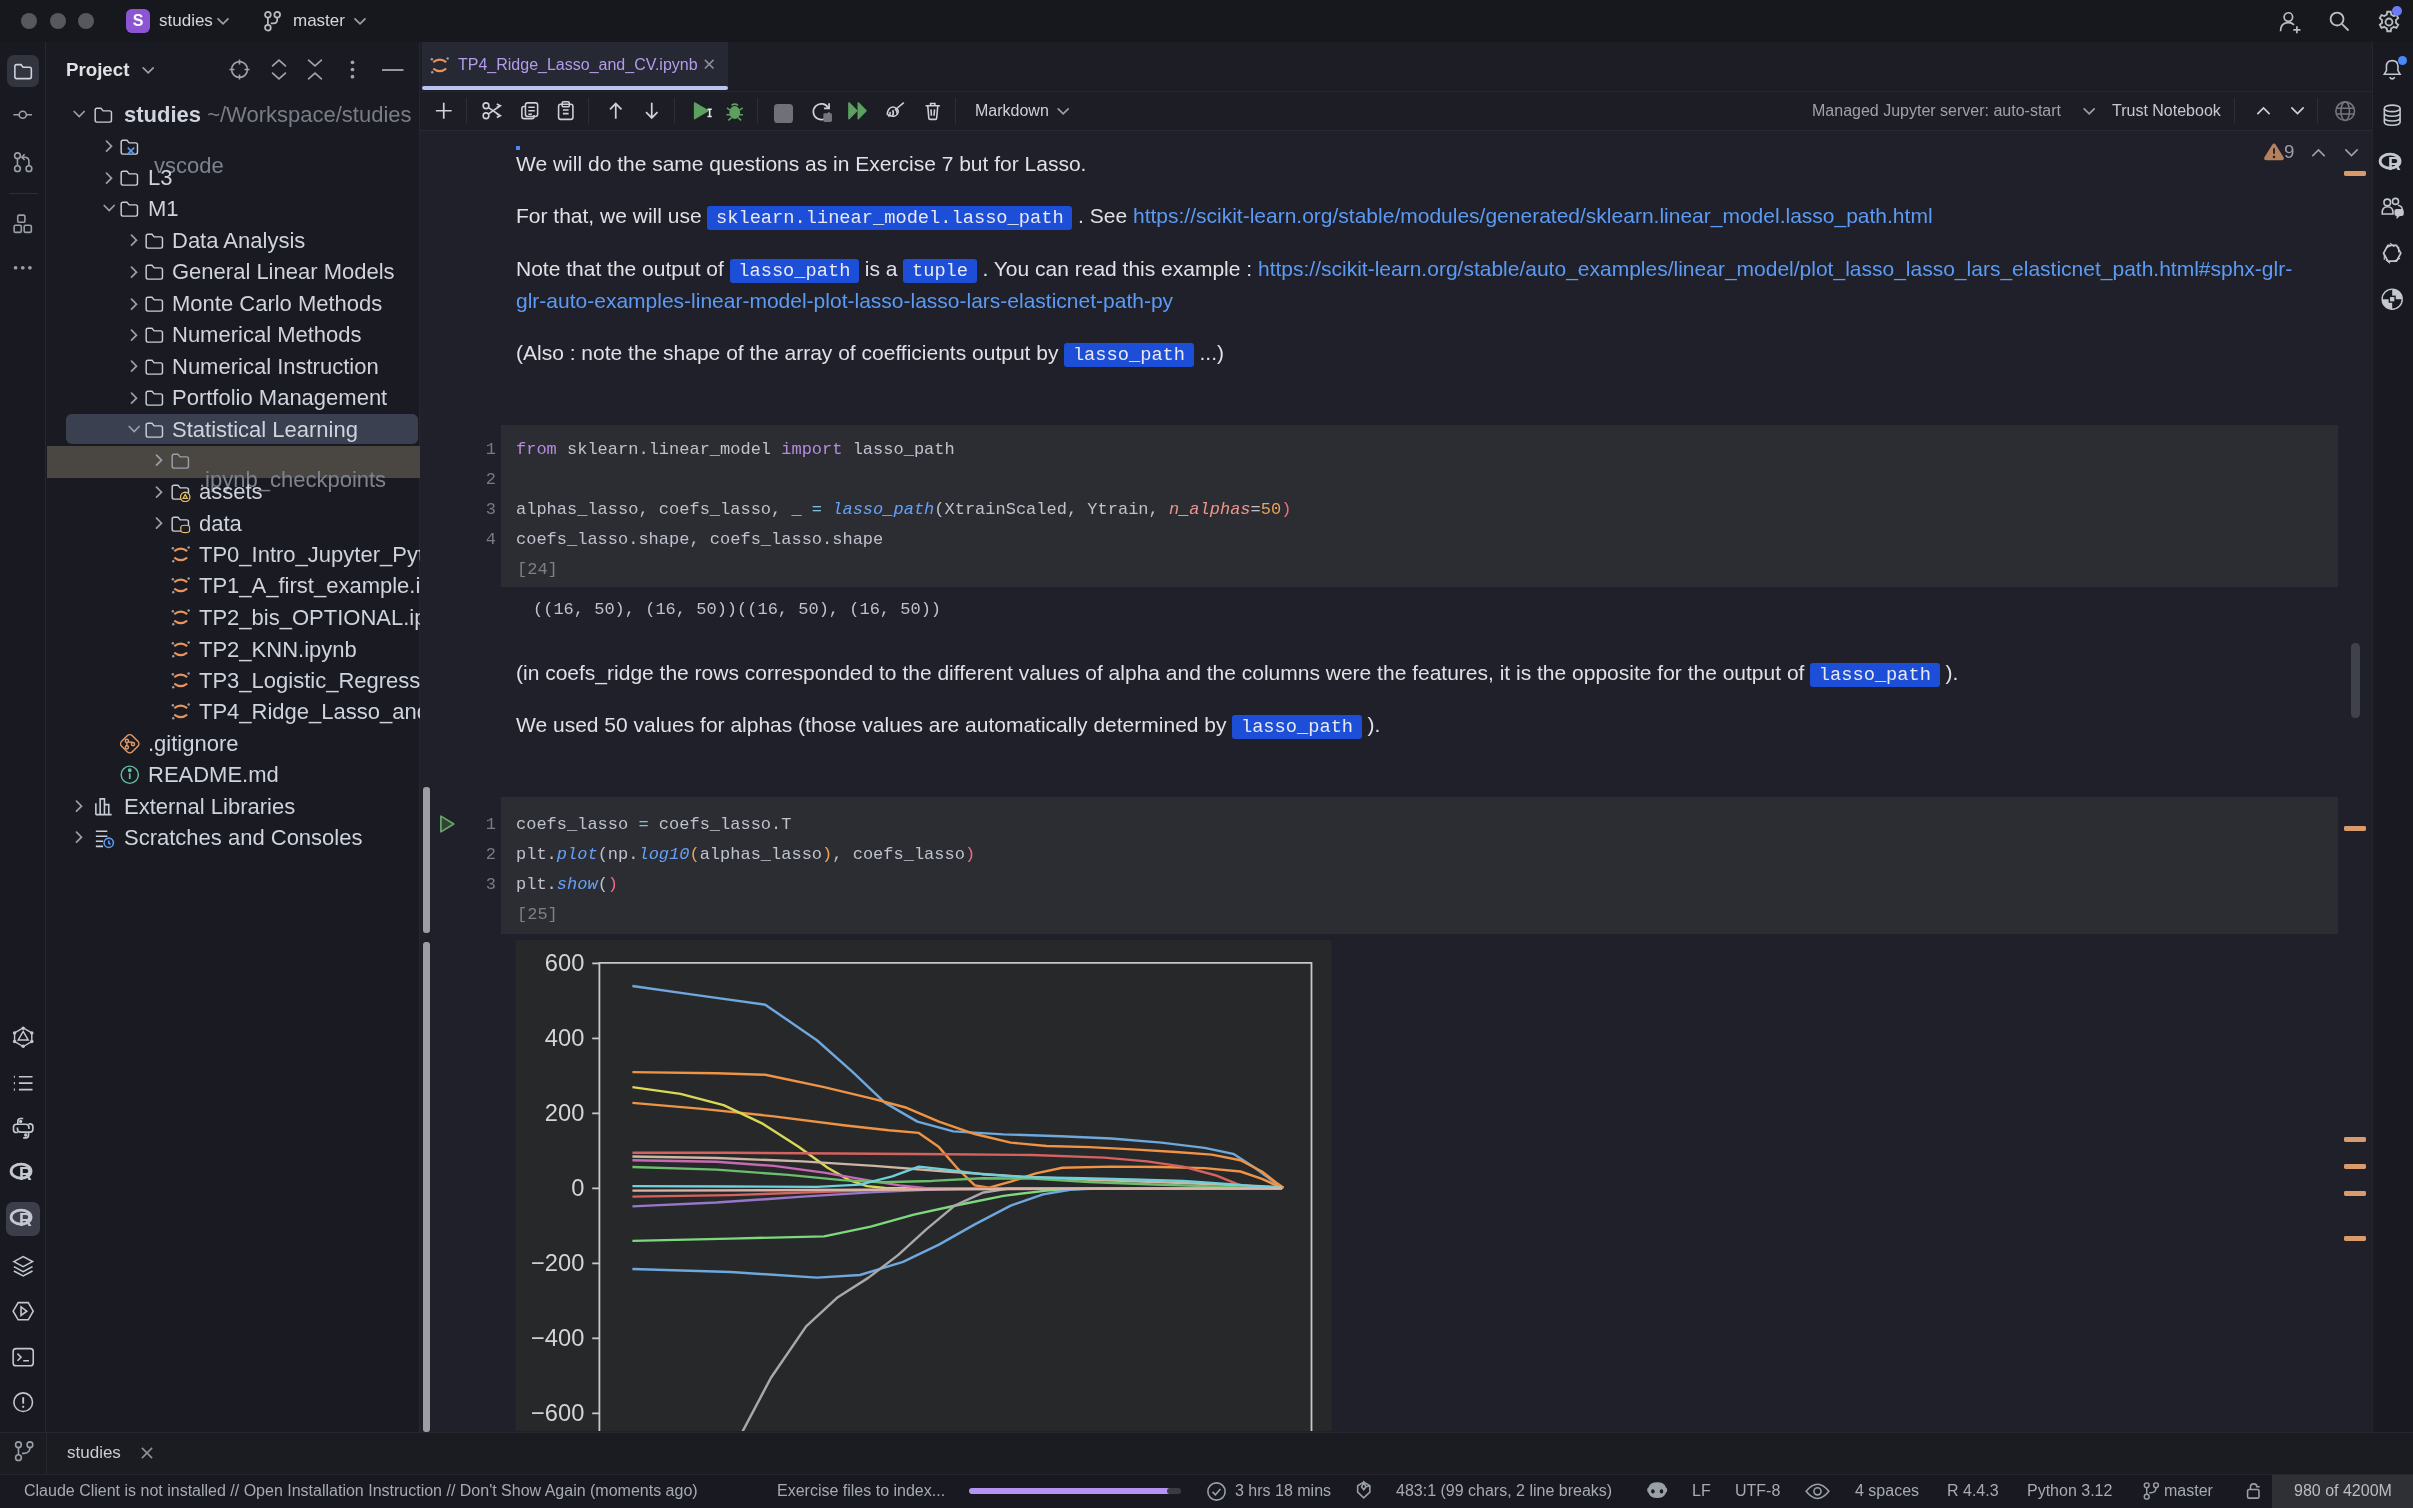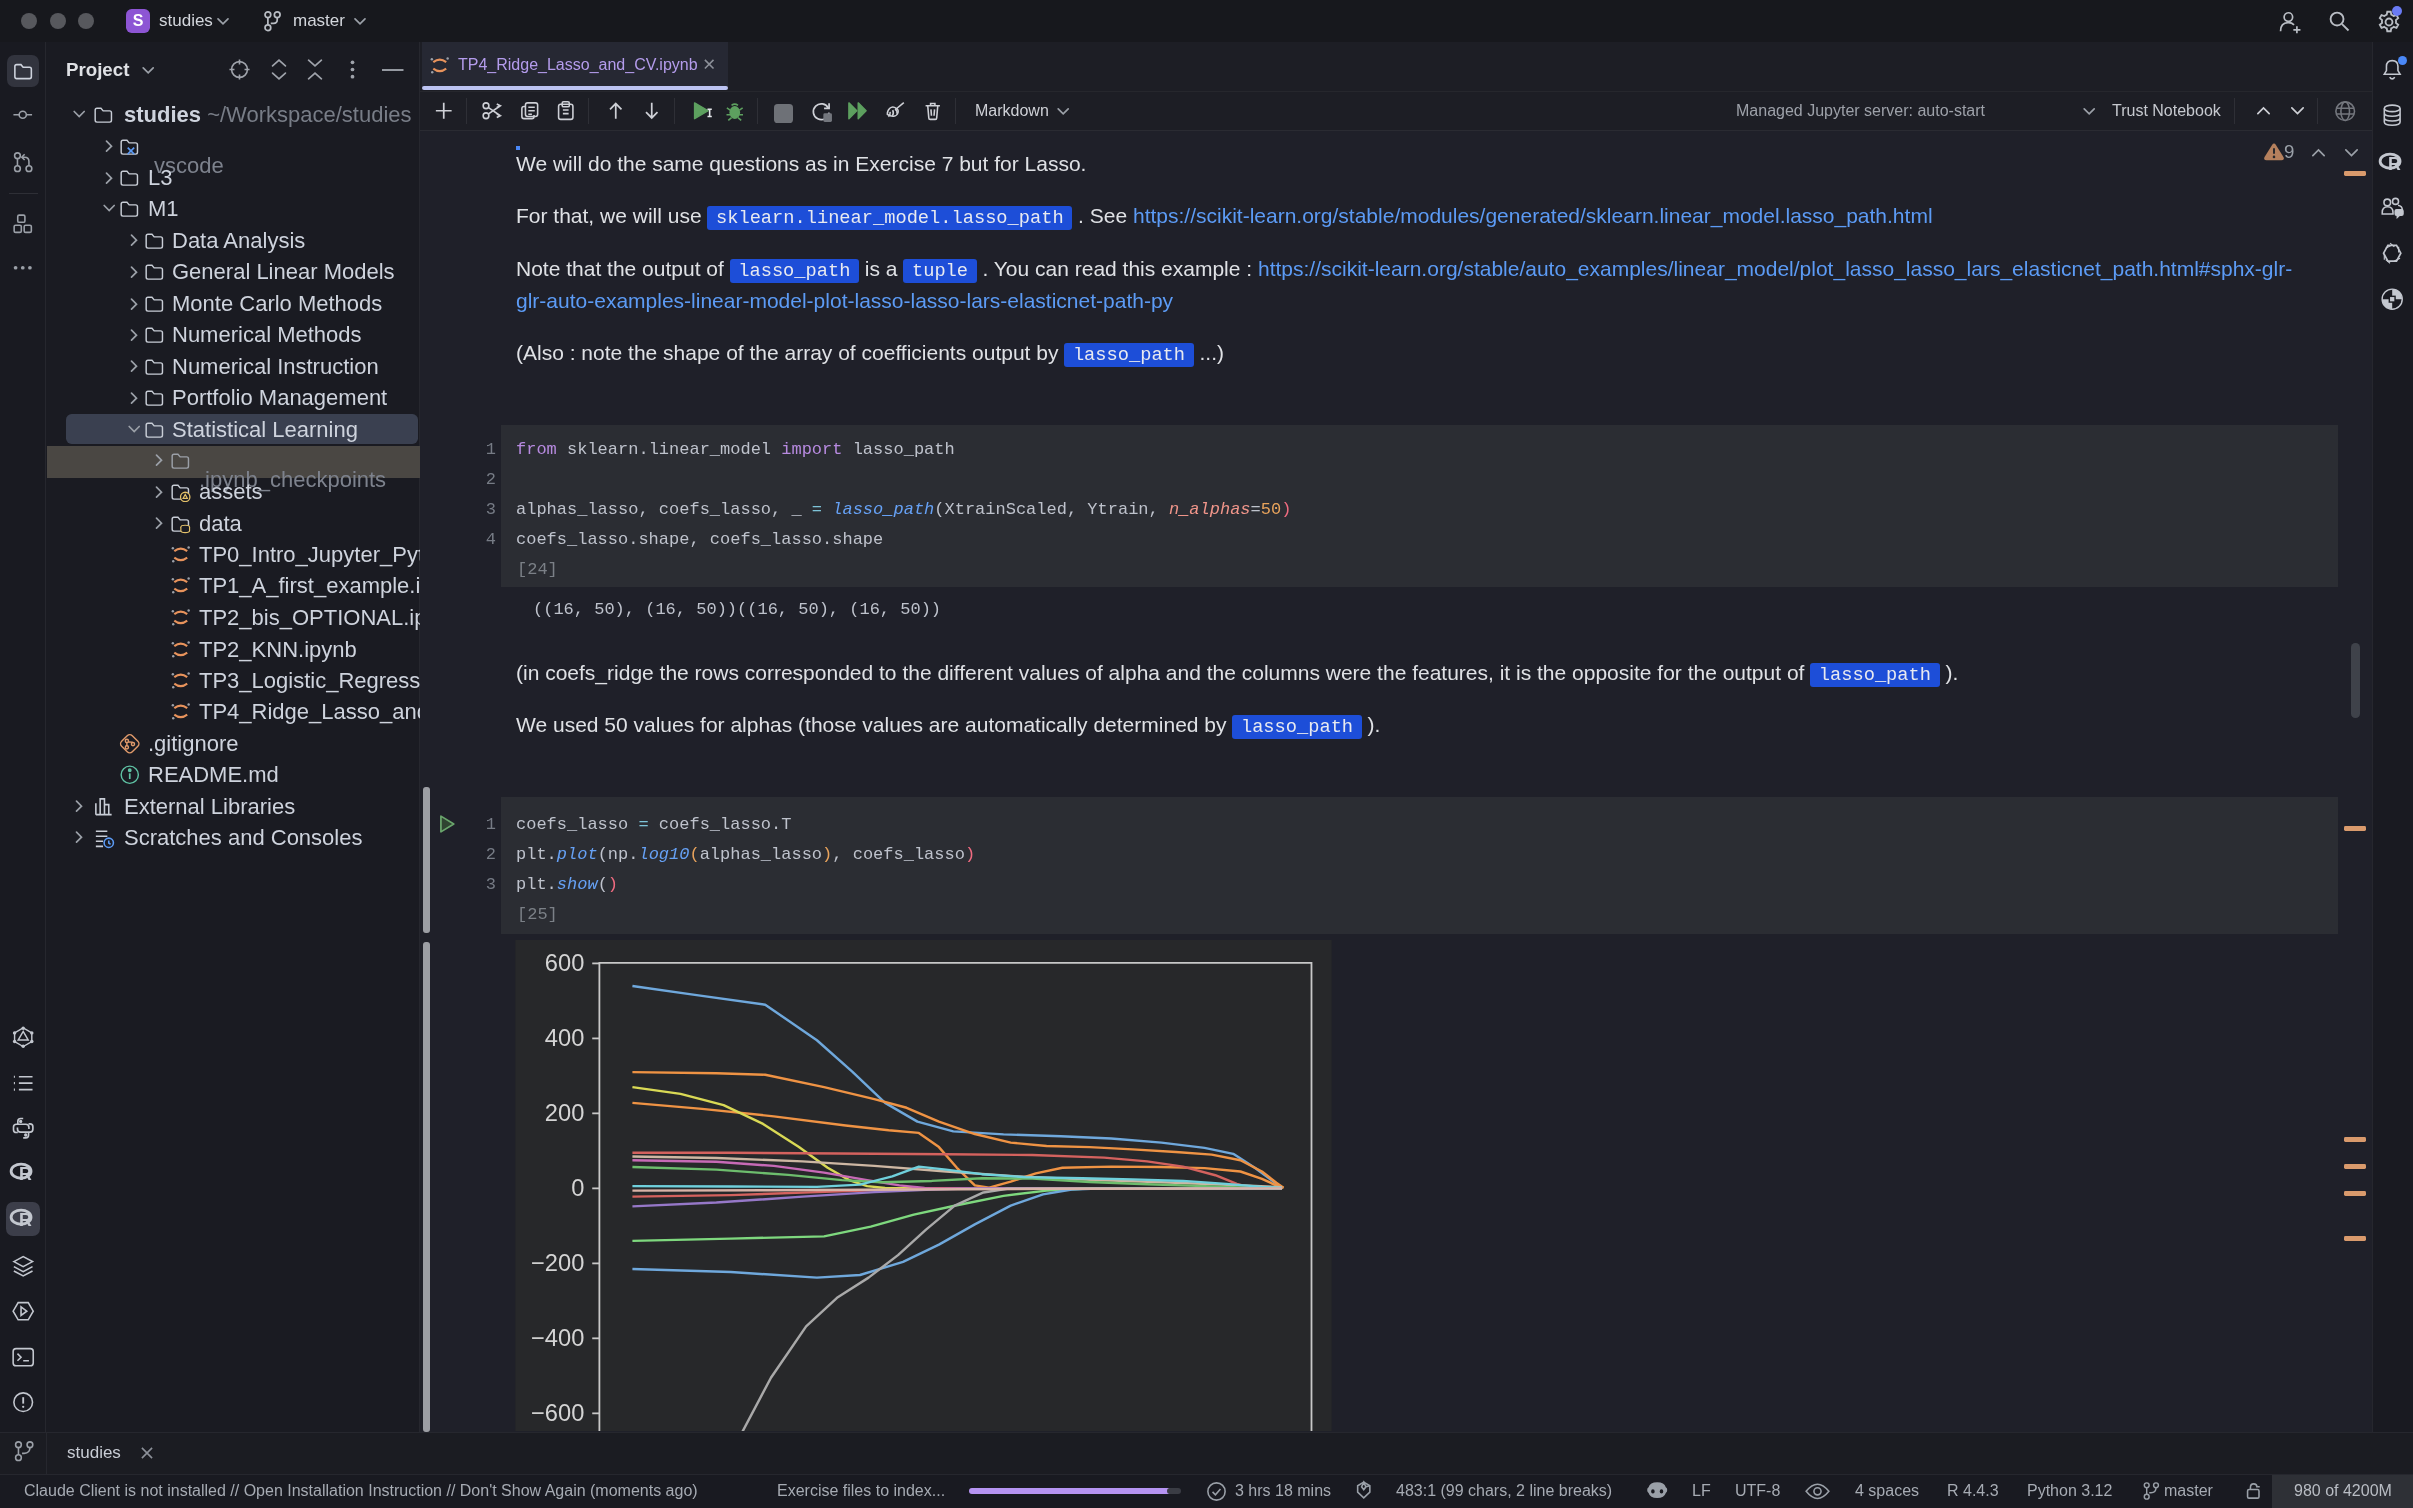"Managed Jupyter server: auto-start" div.abs { left: 1736px -> 1812px }
